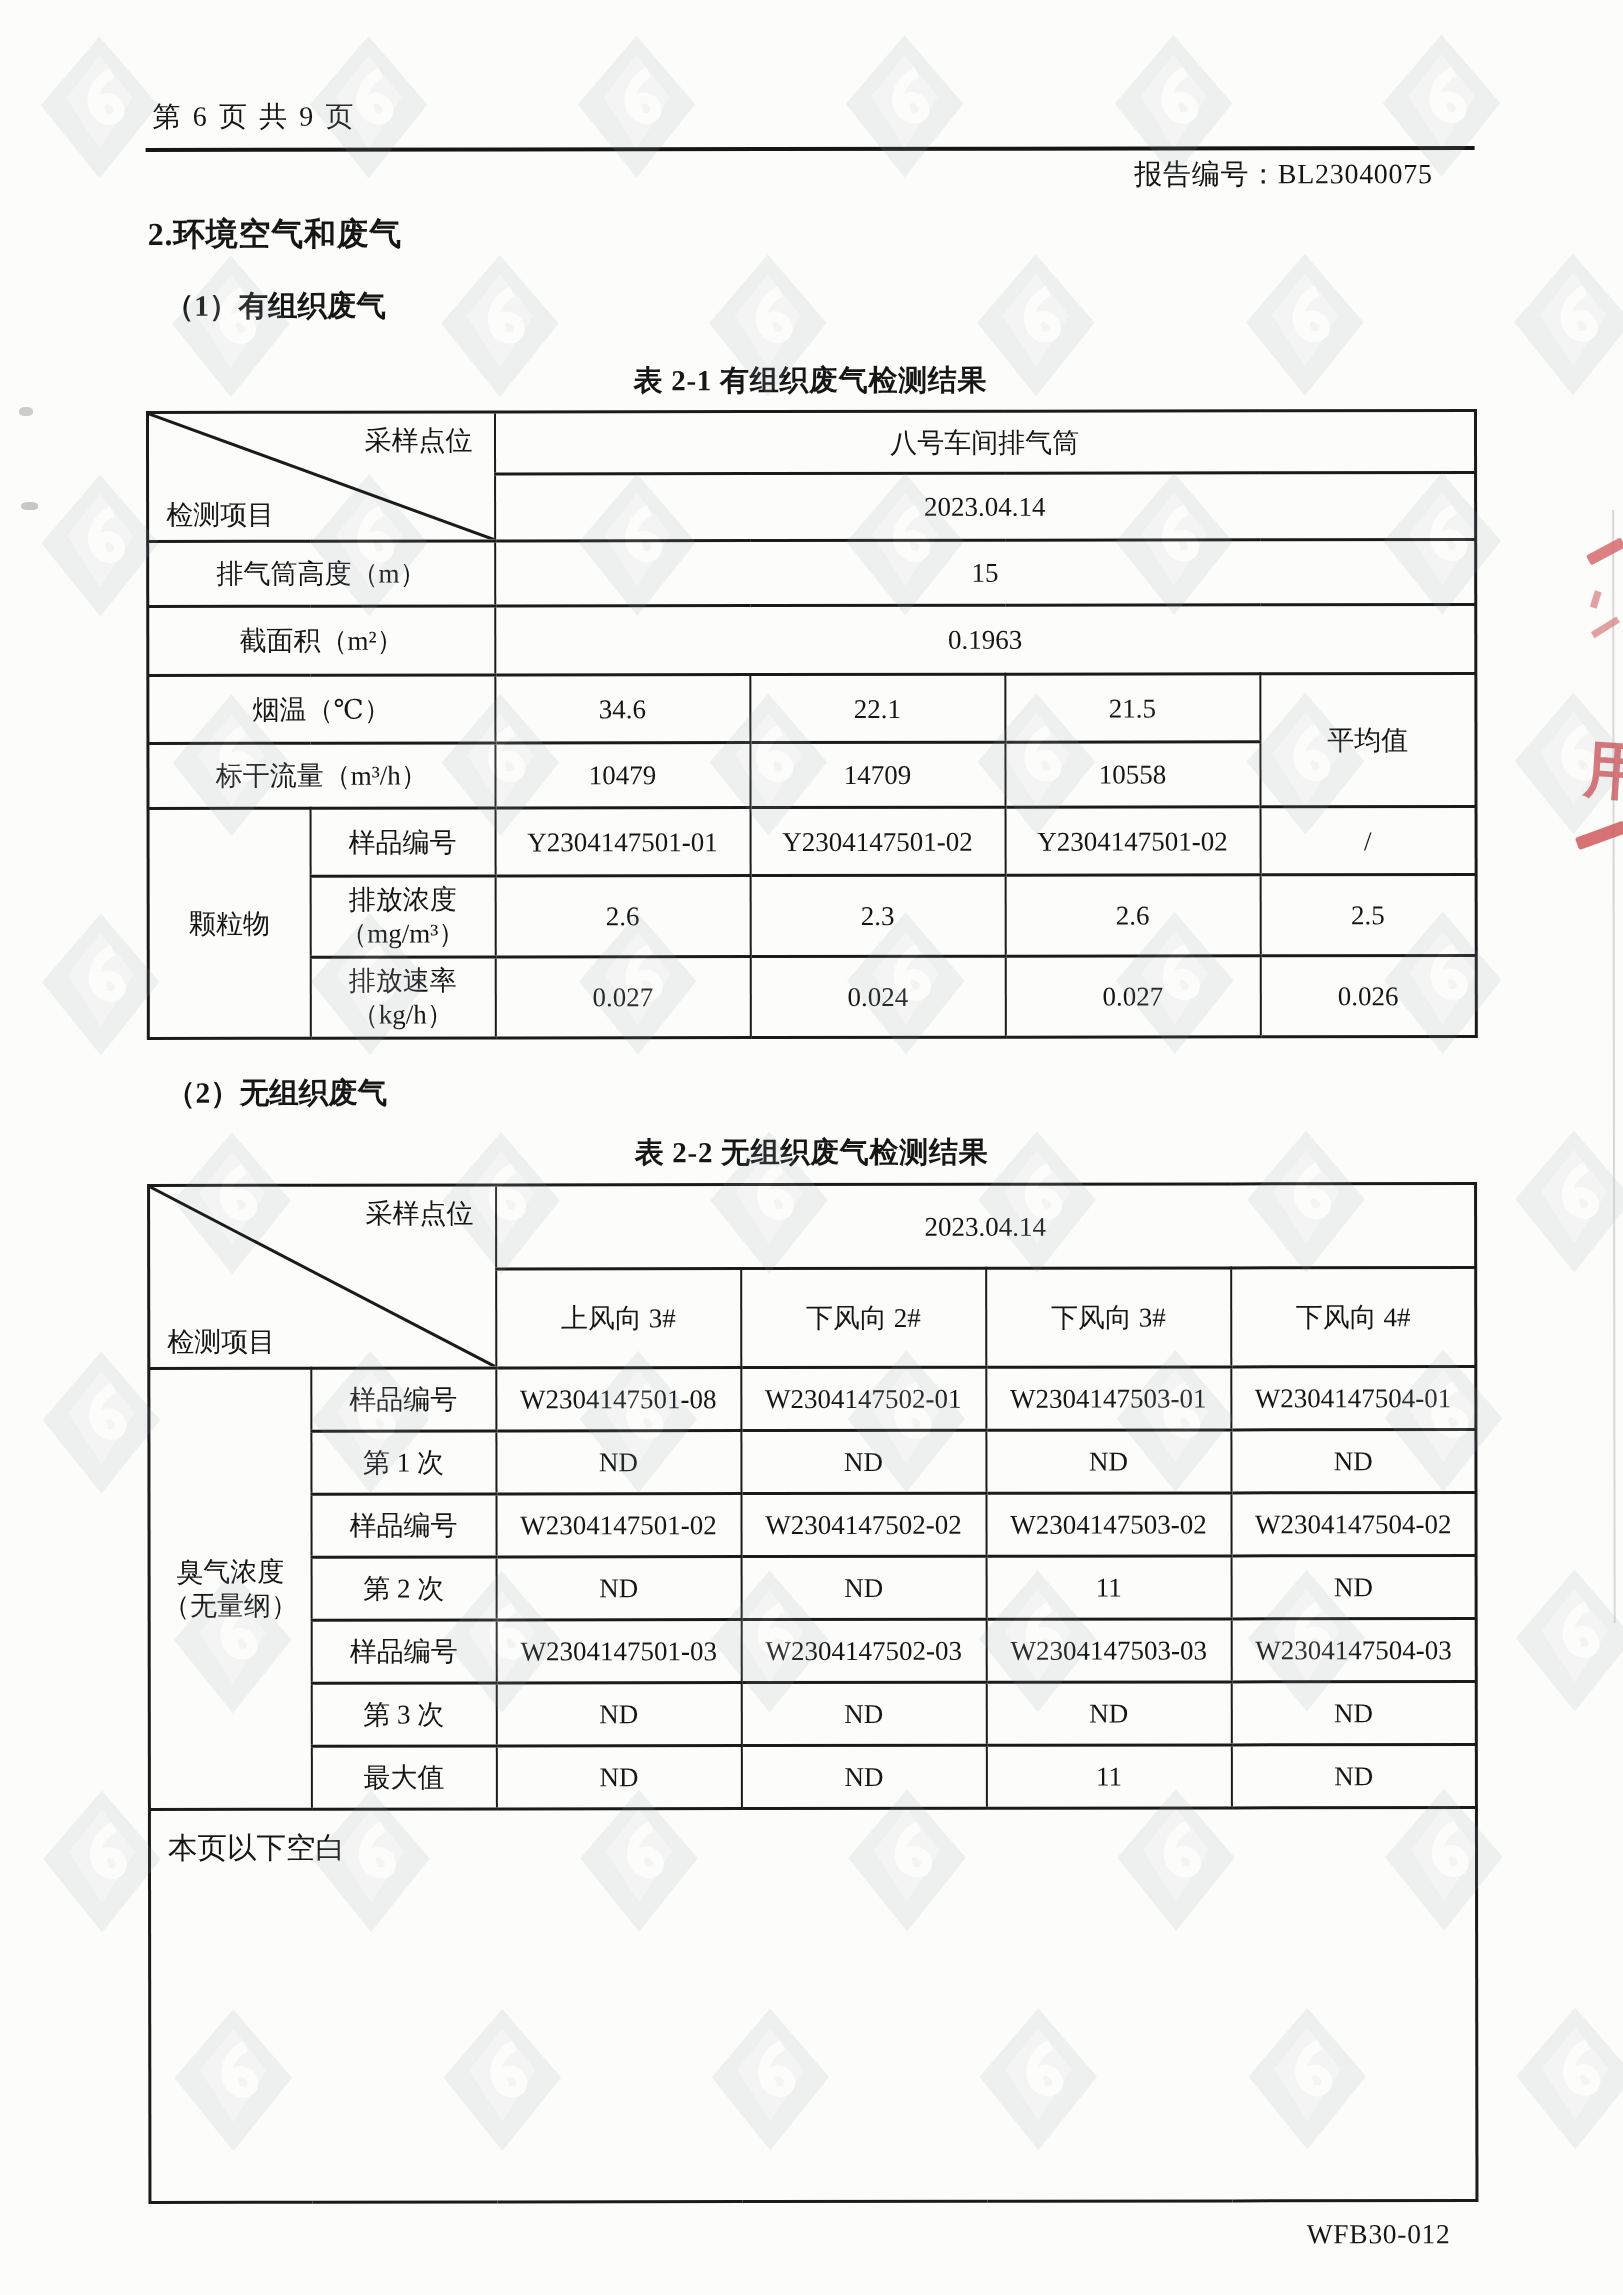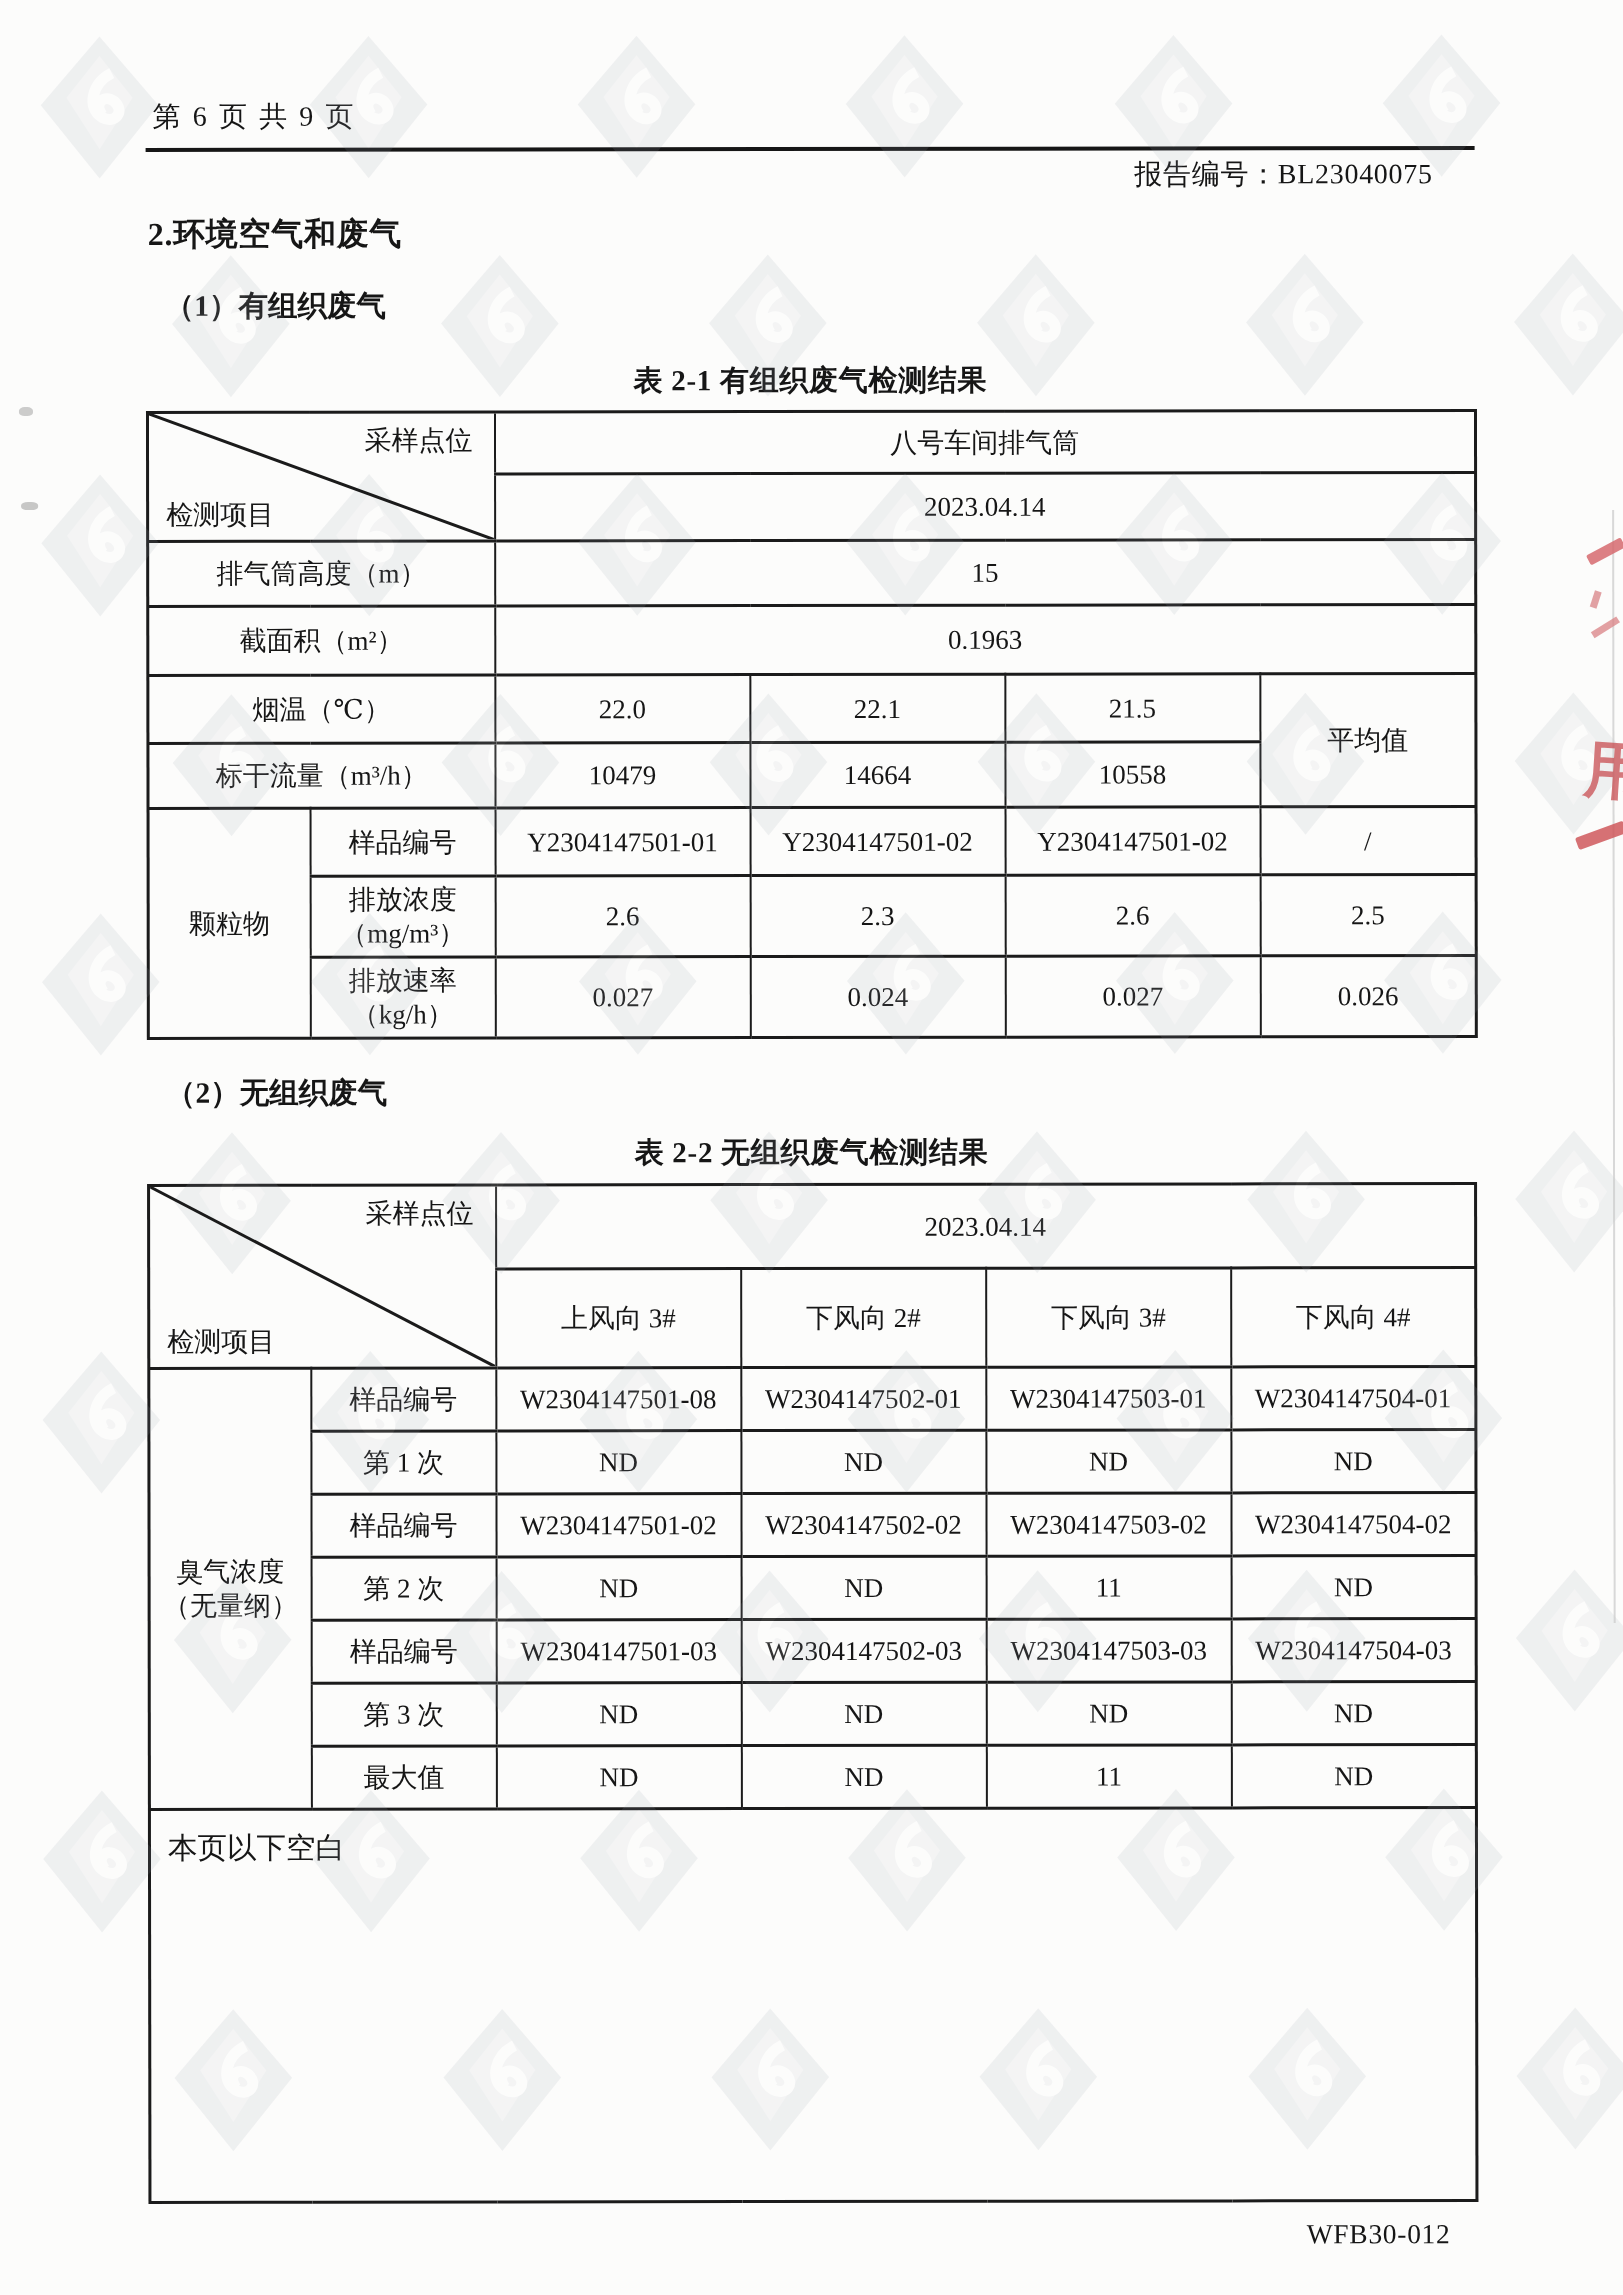"22.0" td { text: 22.0 -> 34.6 }
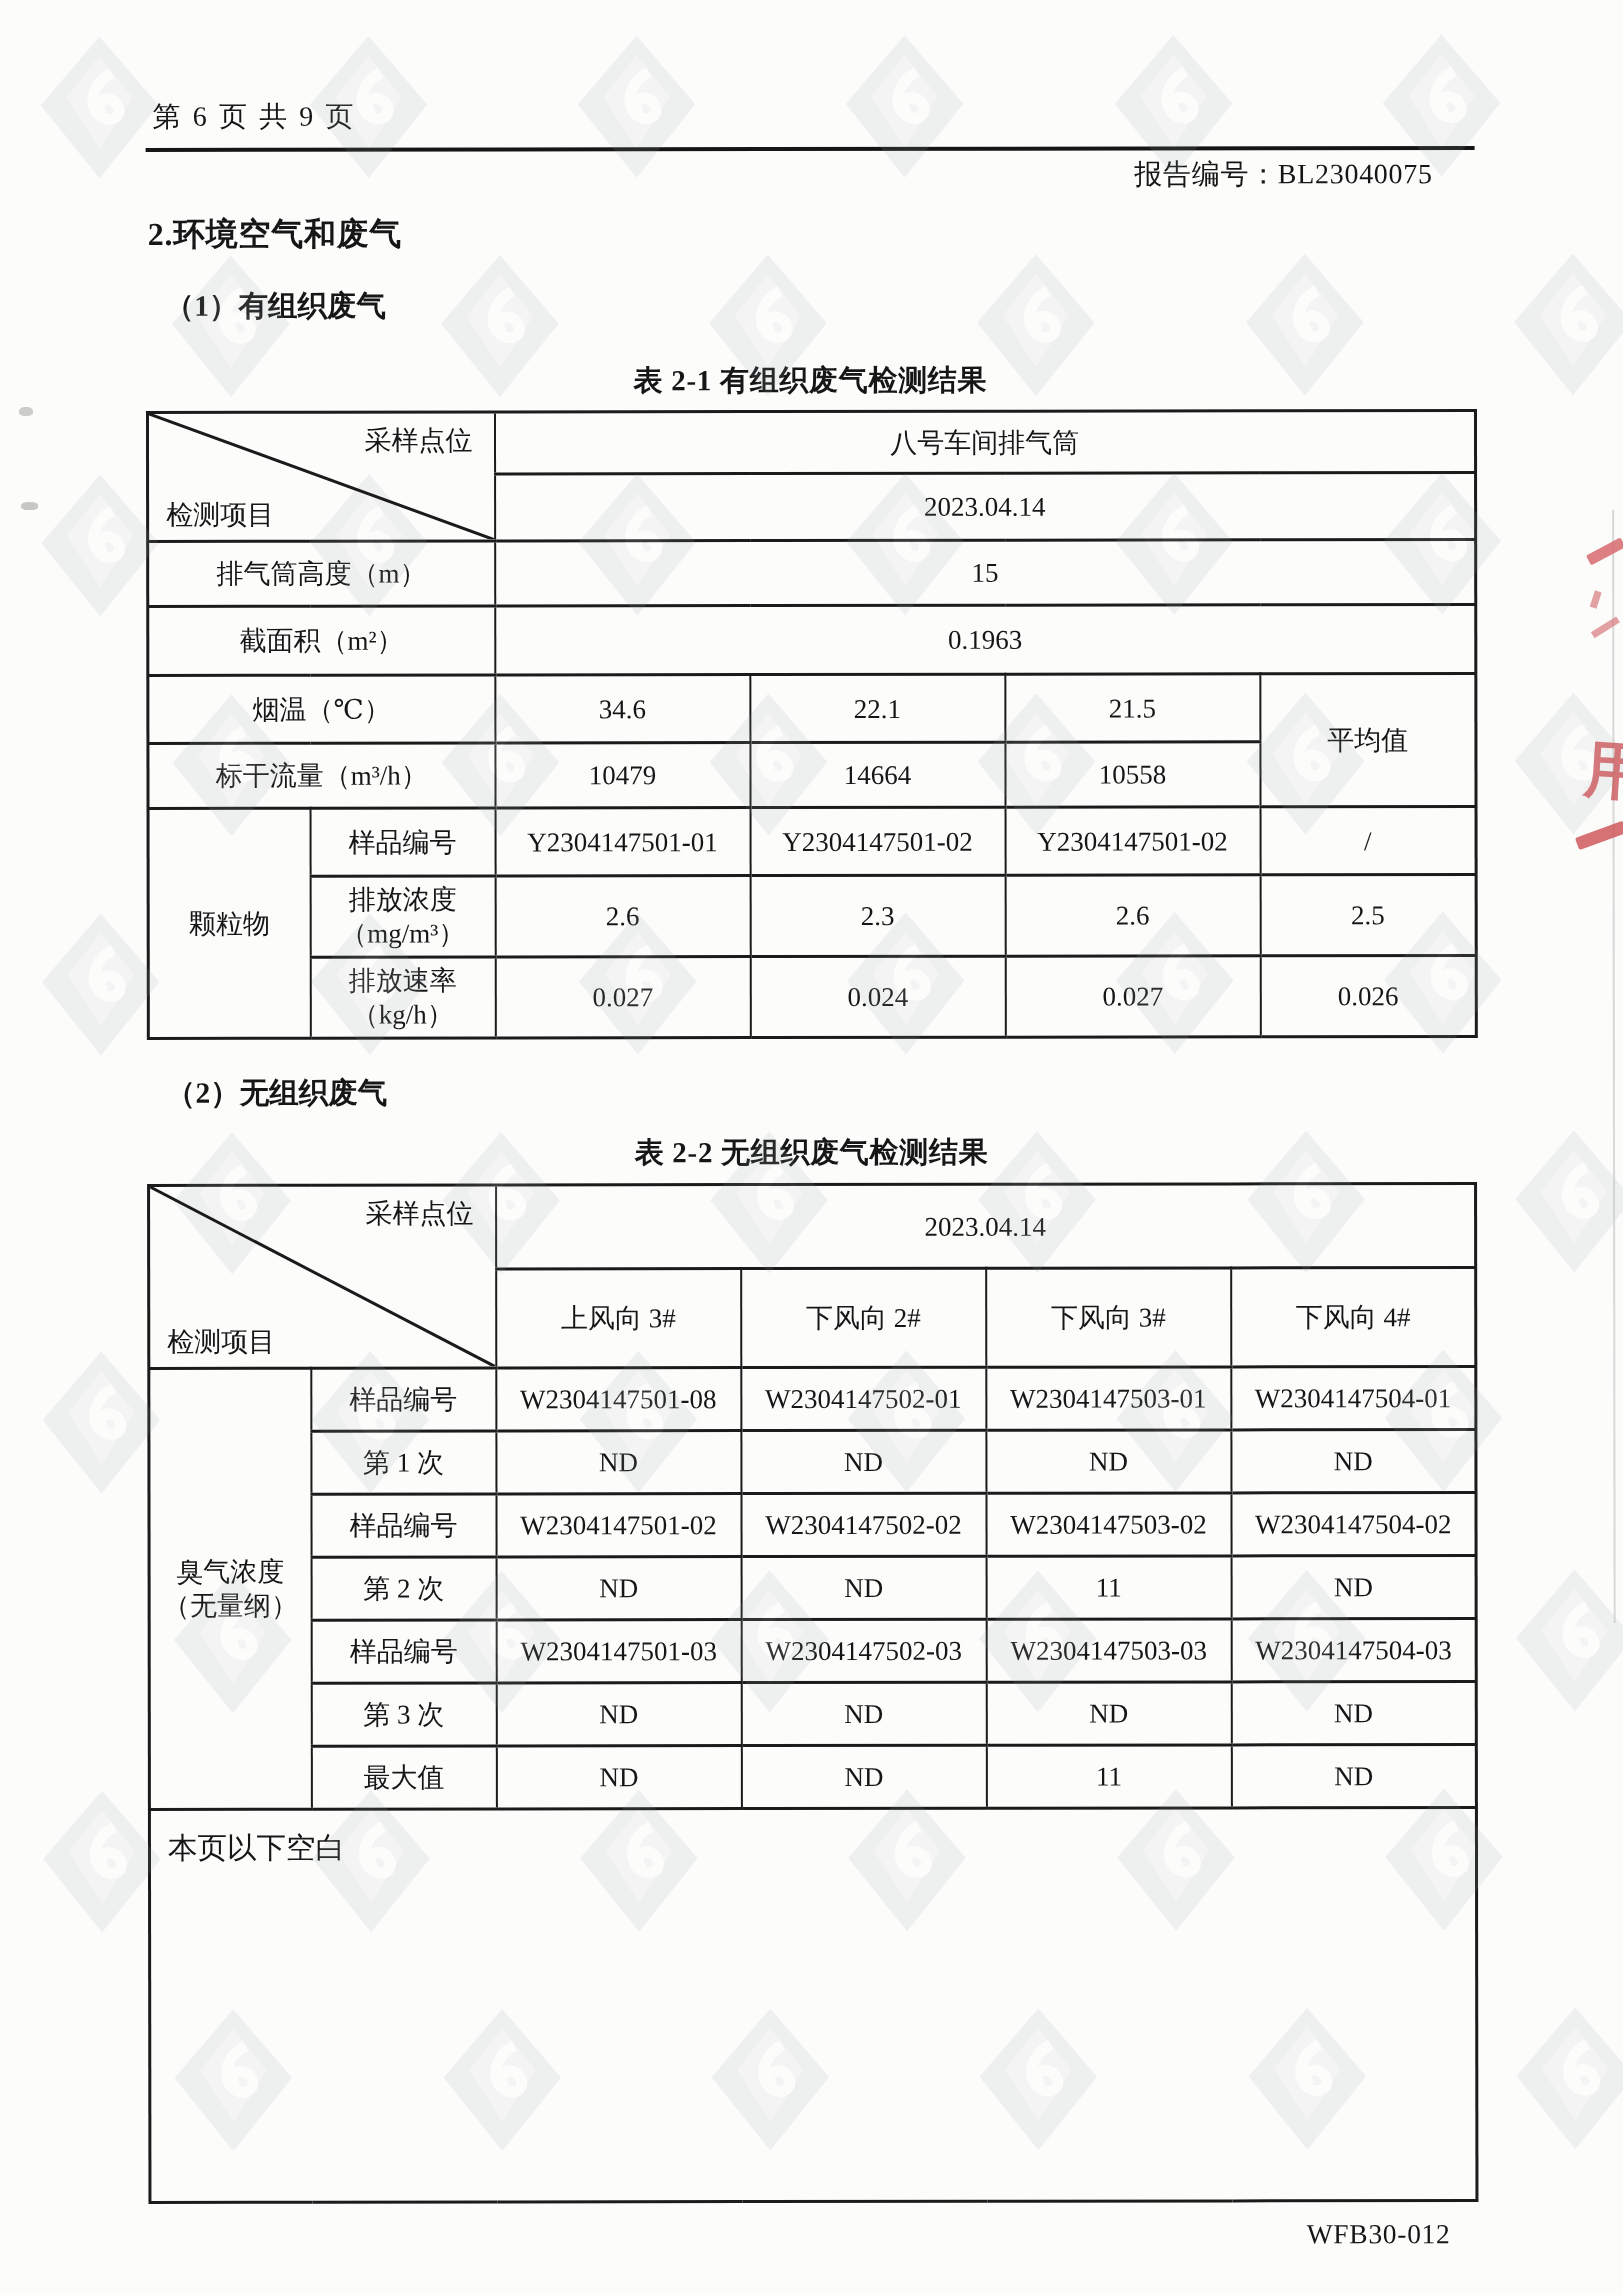"14664" td { text: 14664 -> 14709 }
